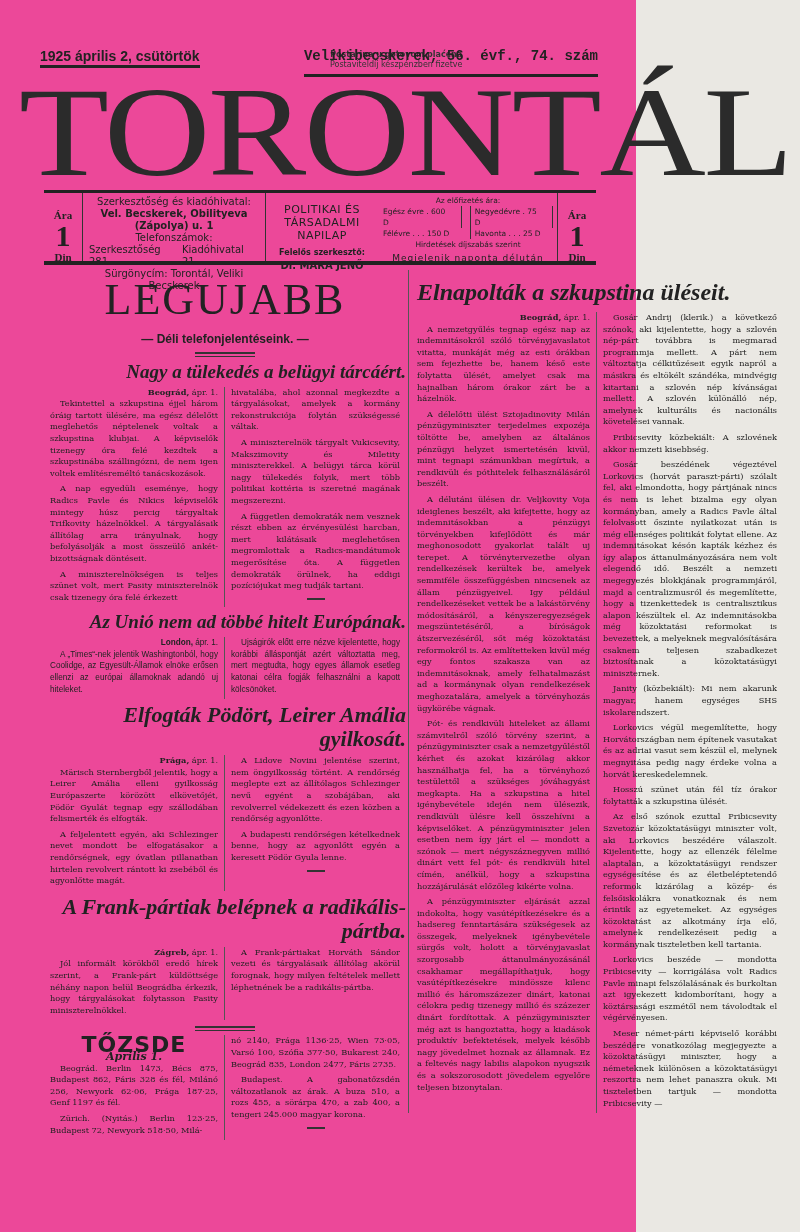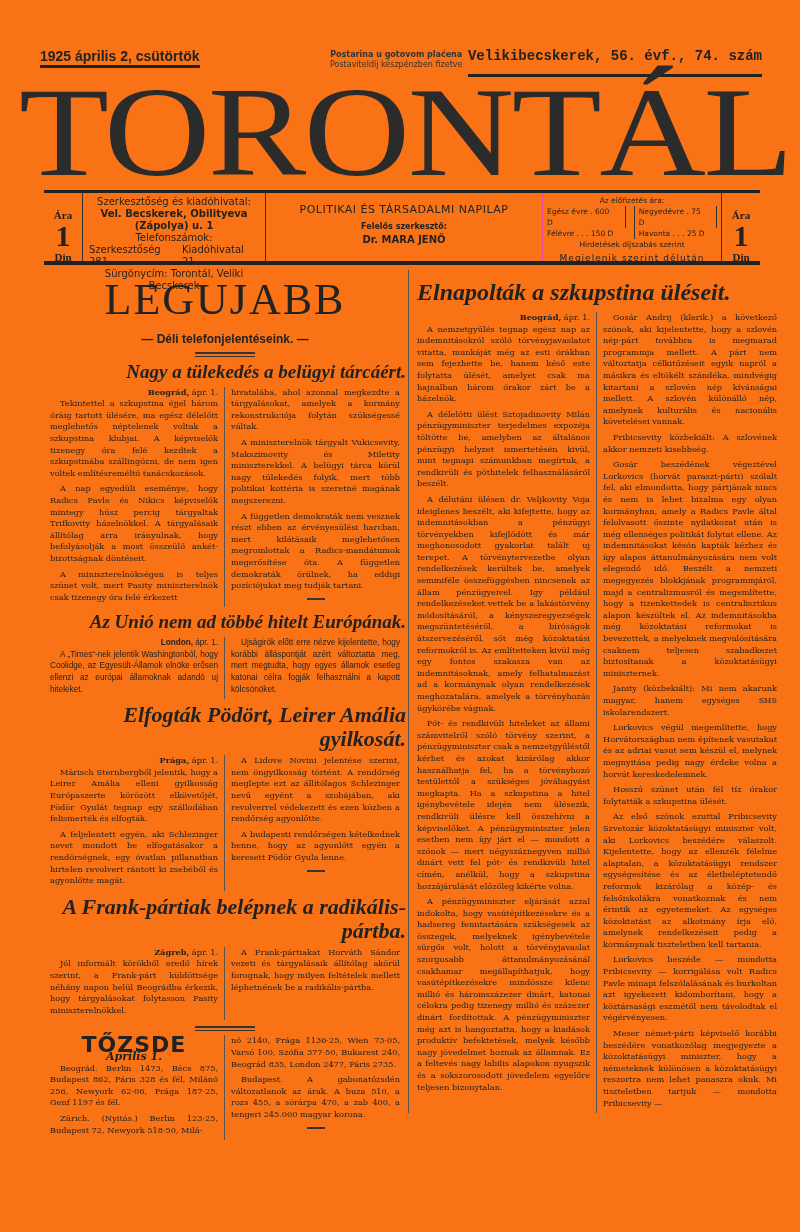"1925 április 2, csütörtök" .page { background: #f97316 -> #ec4899; width: 800px -> 636px }
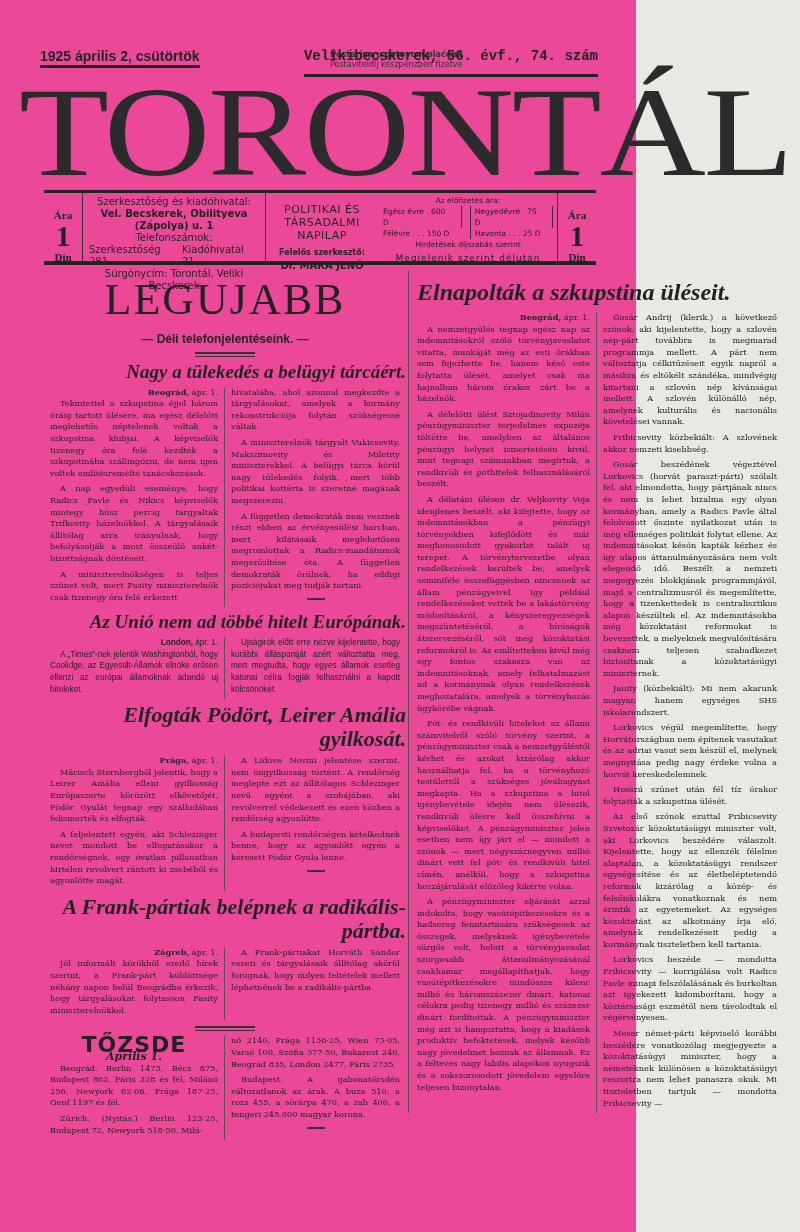"Megjelenik szerint délután" div.m { text: szerint -> naponta }
